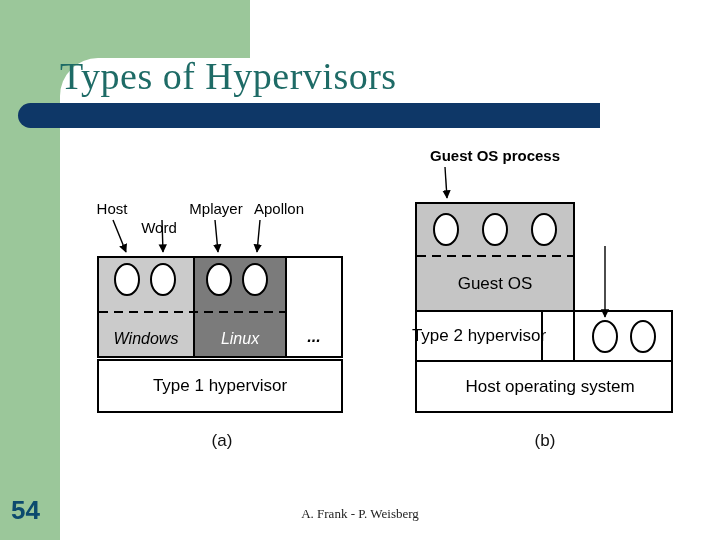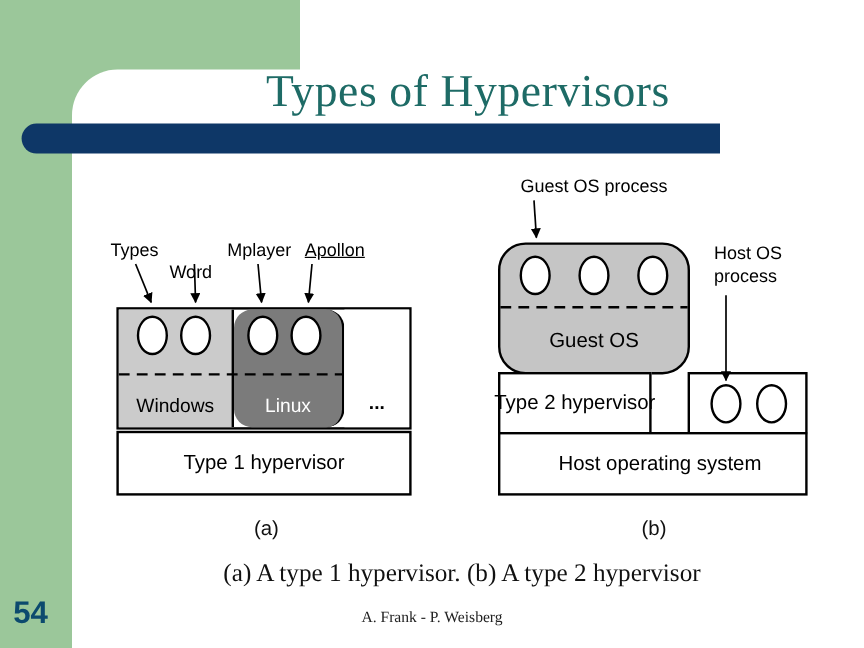"Types of Hypervisors" .slide-title { text-align: center -> none }
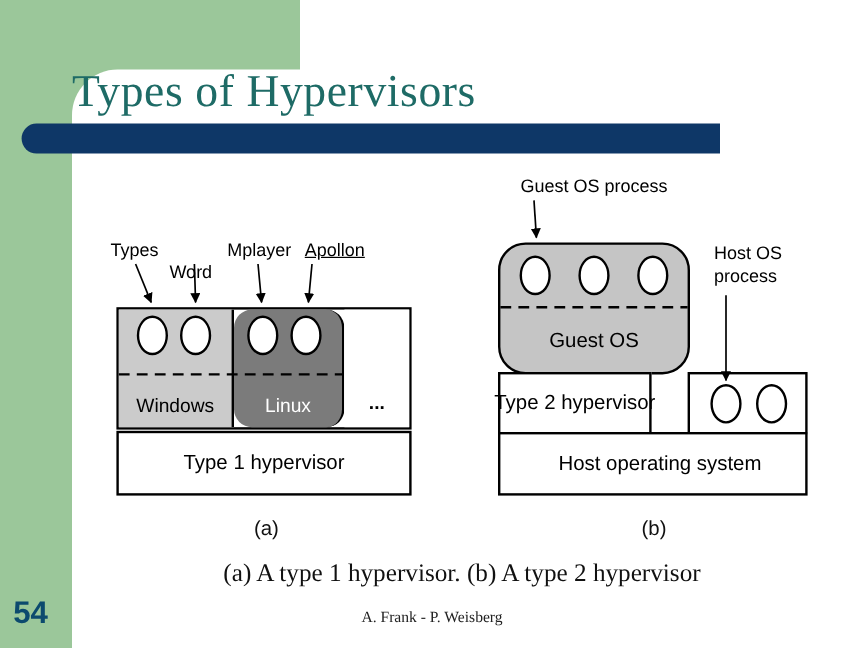"Guest OS process" div.dlabel { font-weight: none -> bold }
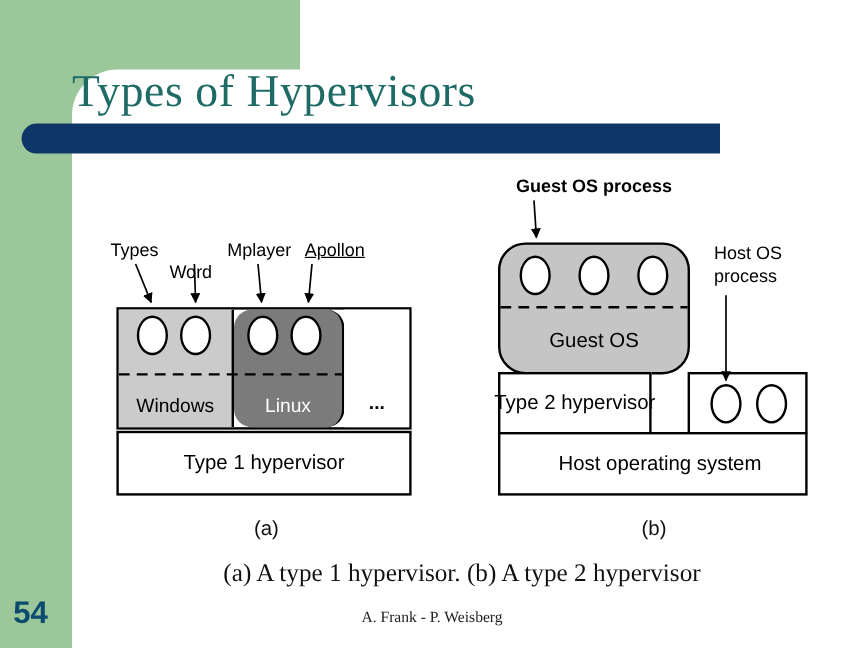"Types" div.dlabel { text: Types -> Host }
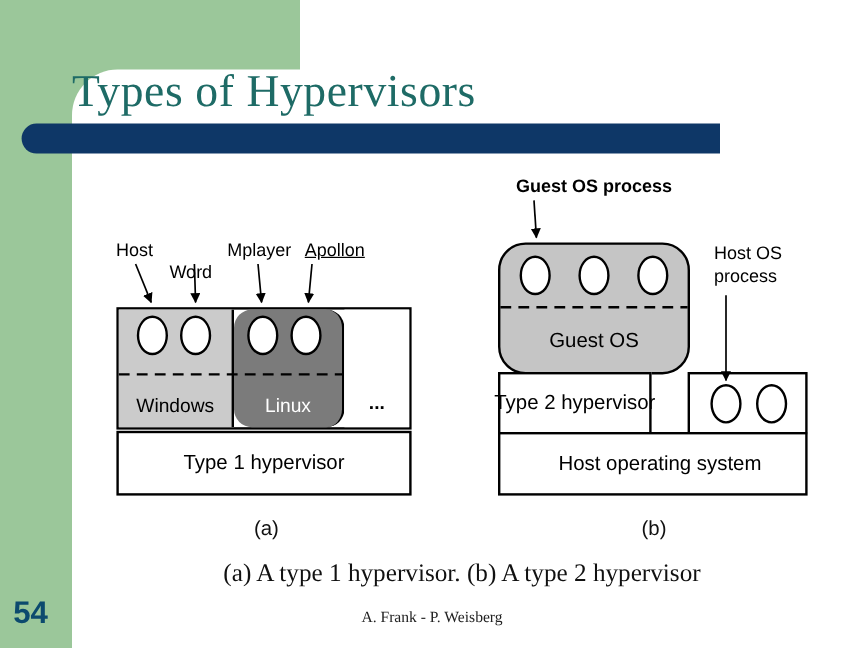"Apollon" div.dlabel { text-decoration: underline -> none }
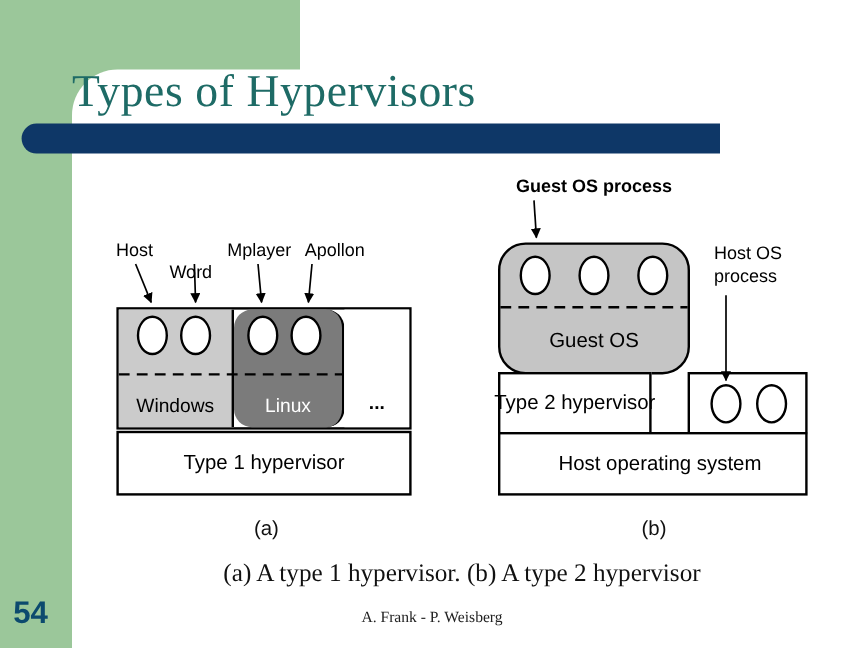"Host OS" div.two-line-label { html: <div>Host OS process</div> -> none }
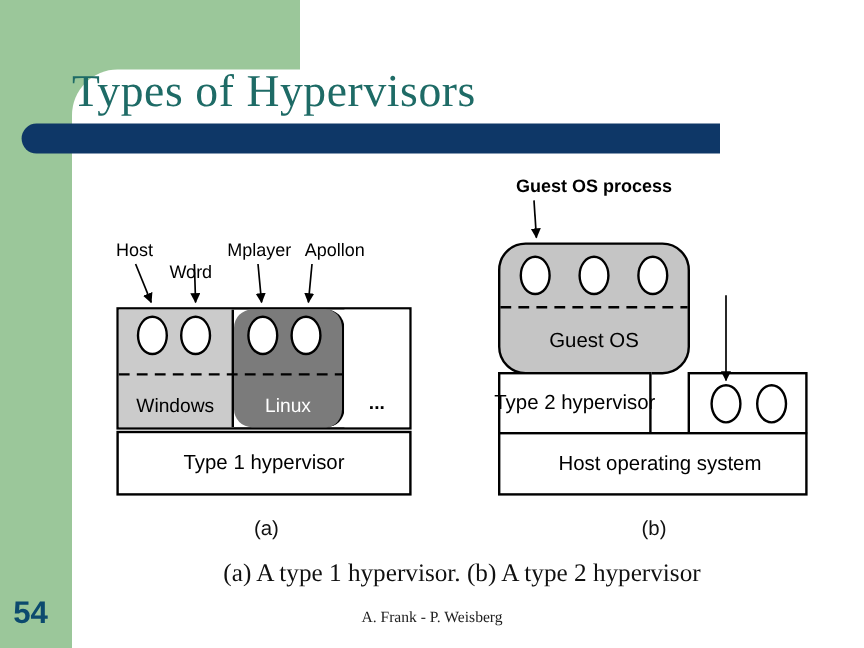"Guest OS" div.dbox { border-radius: 23px -> none }
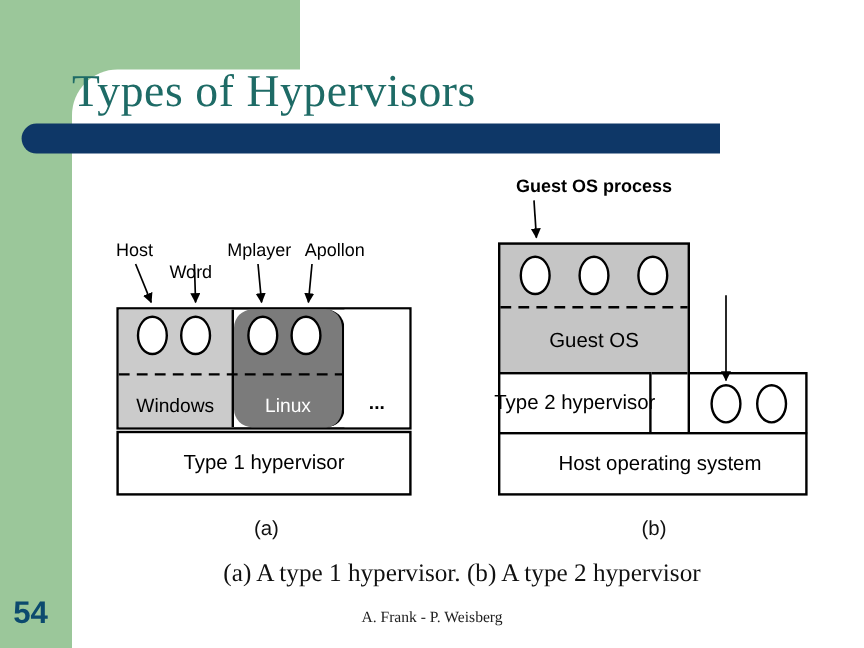"Windows" div.dbox { font-style: none -> italic }
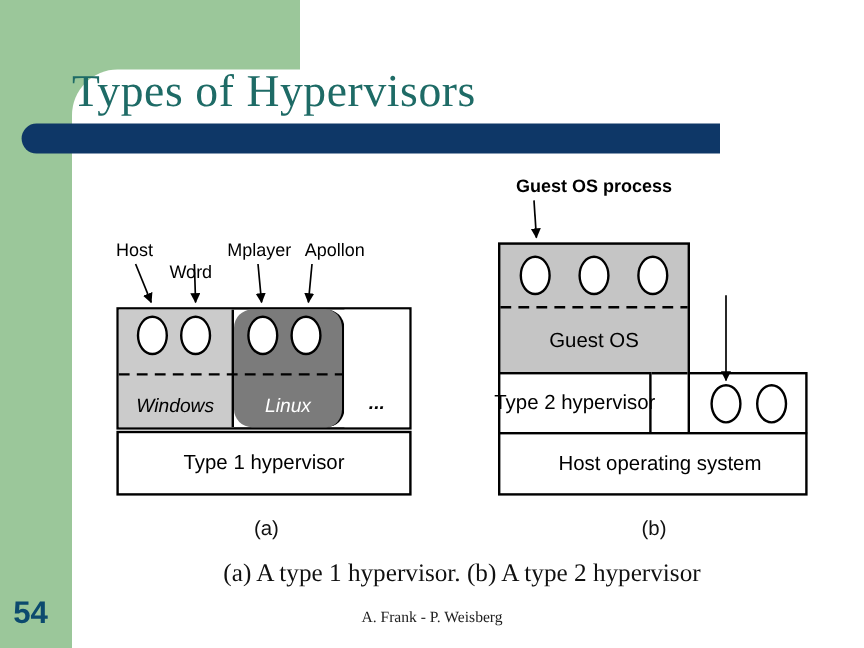"Linux" div.sec { border-radius: 15px -> none }
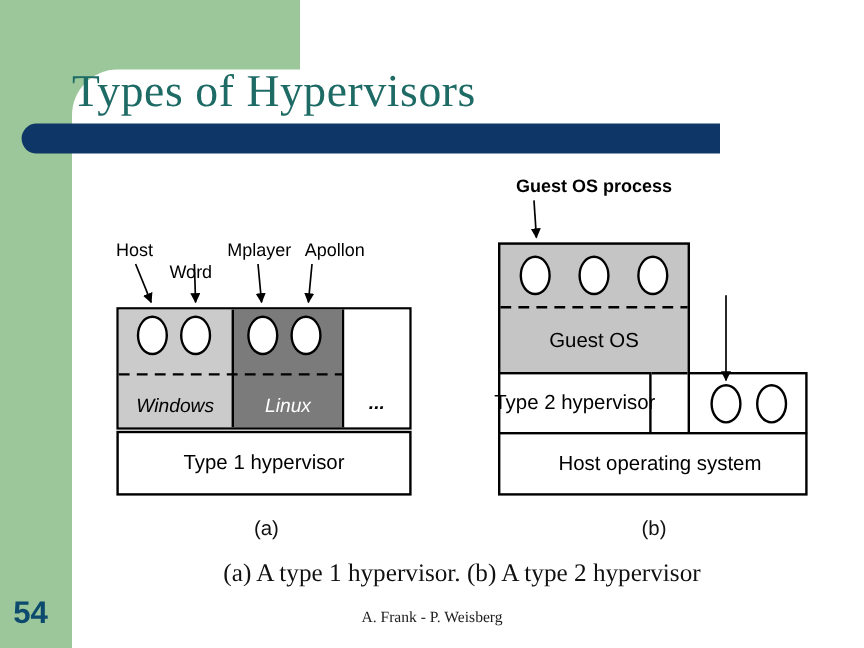"(a) A type 1 hypervisor." div.caption-line { html: <div>(a) A type 1 hypervisor. (b) A type 2 hypervisor</div> -> none }
